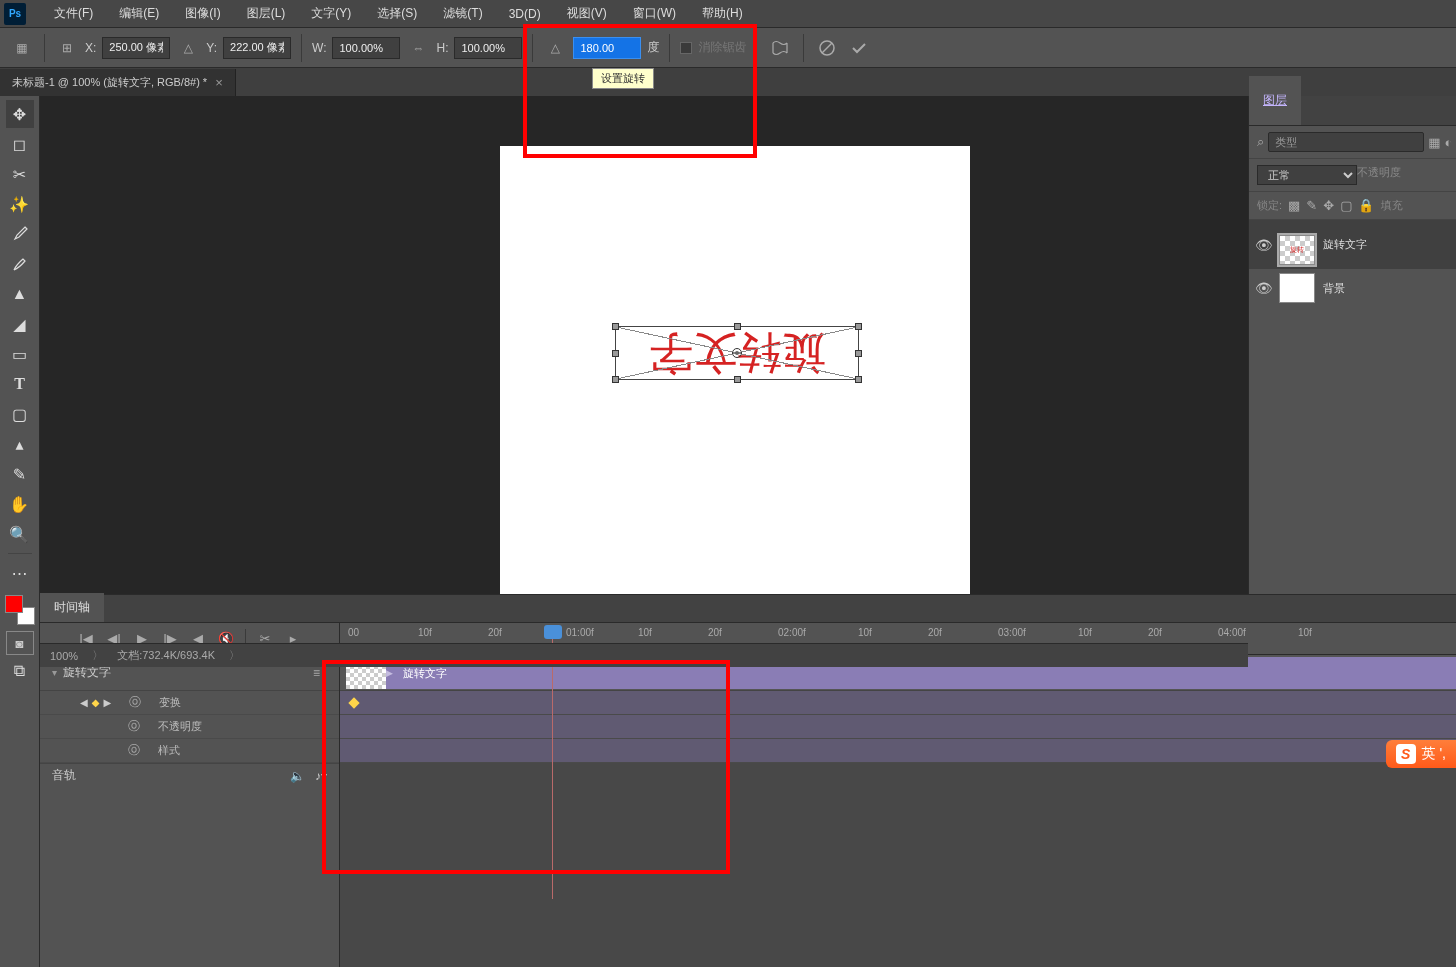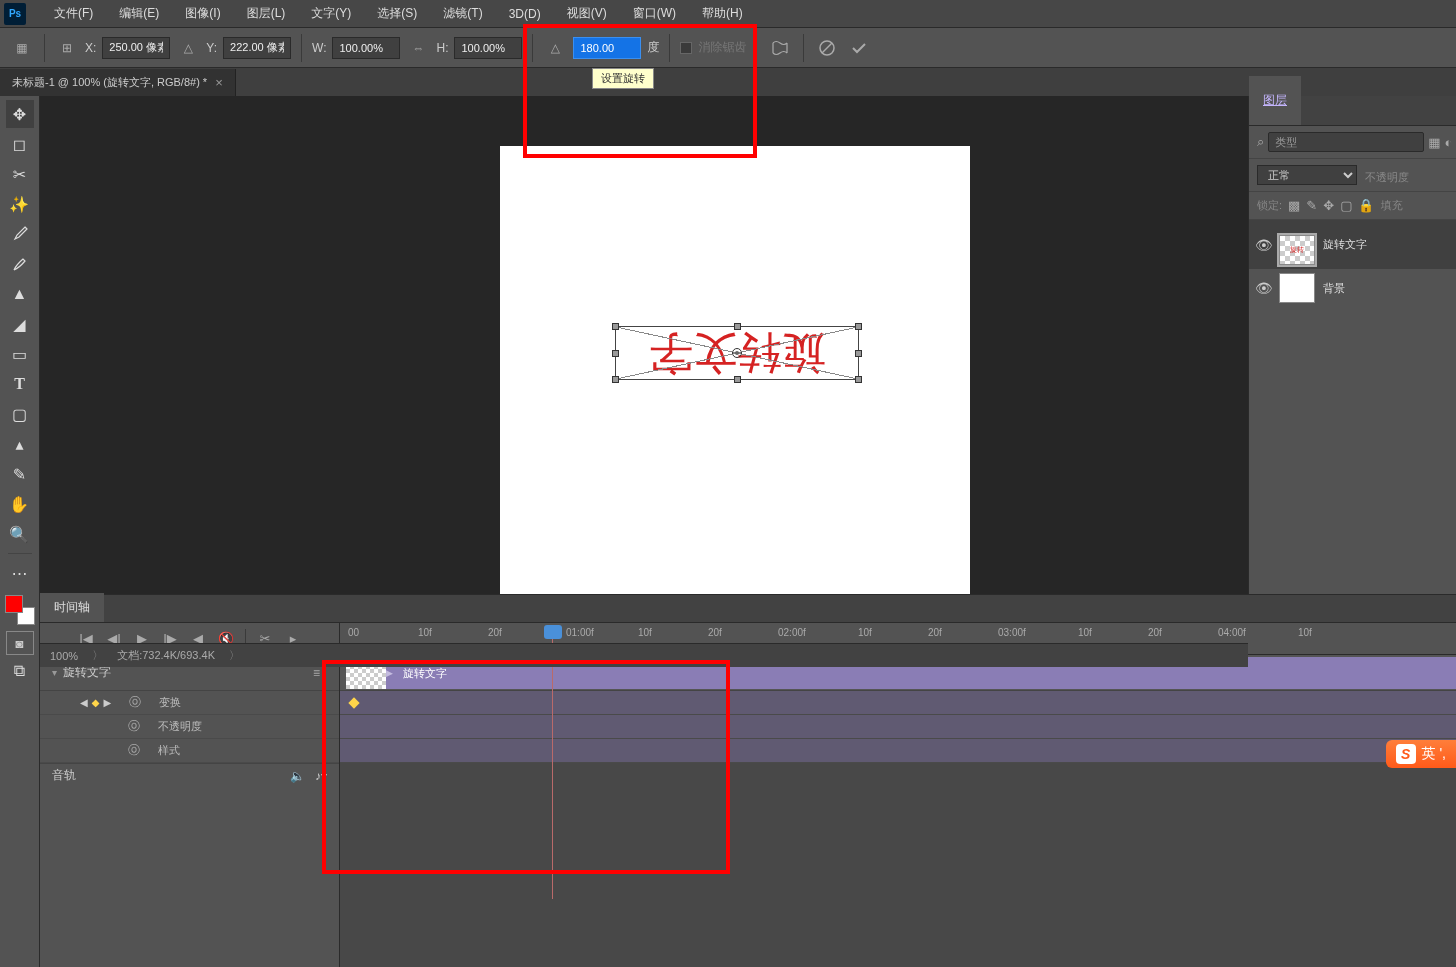"正常" .p-row2 { align-items: flex-end -> flex-start; gap: 8px -> none }
